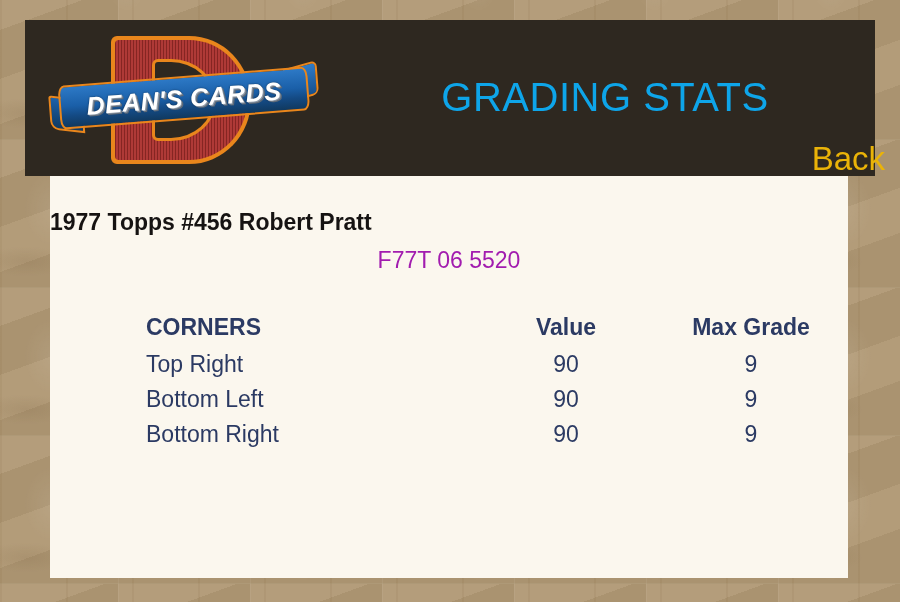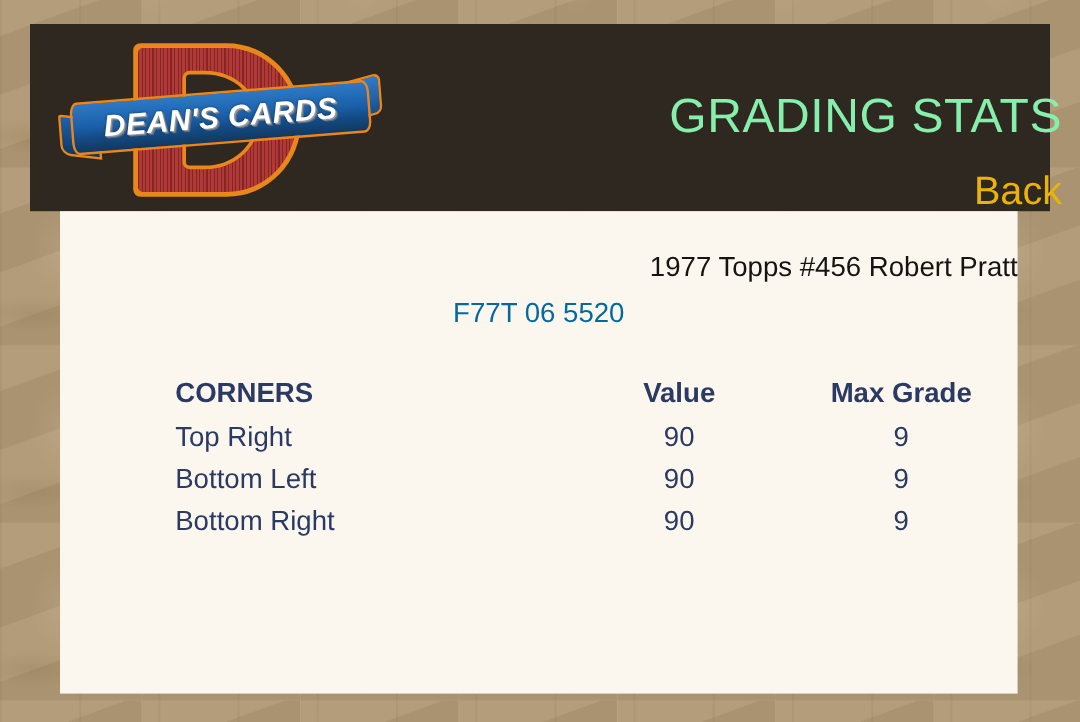"GRADING STATS" #header-title { color: #86efac -> #0ea5e9; text-align: right -> center }
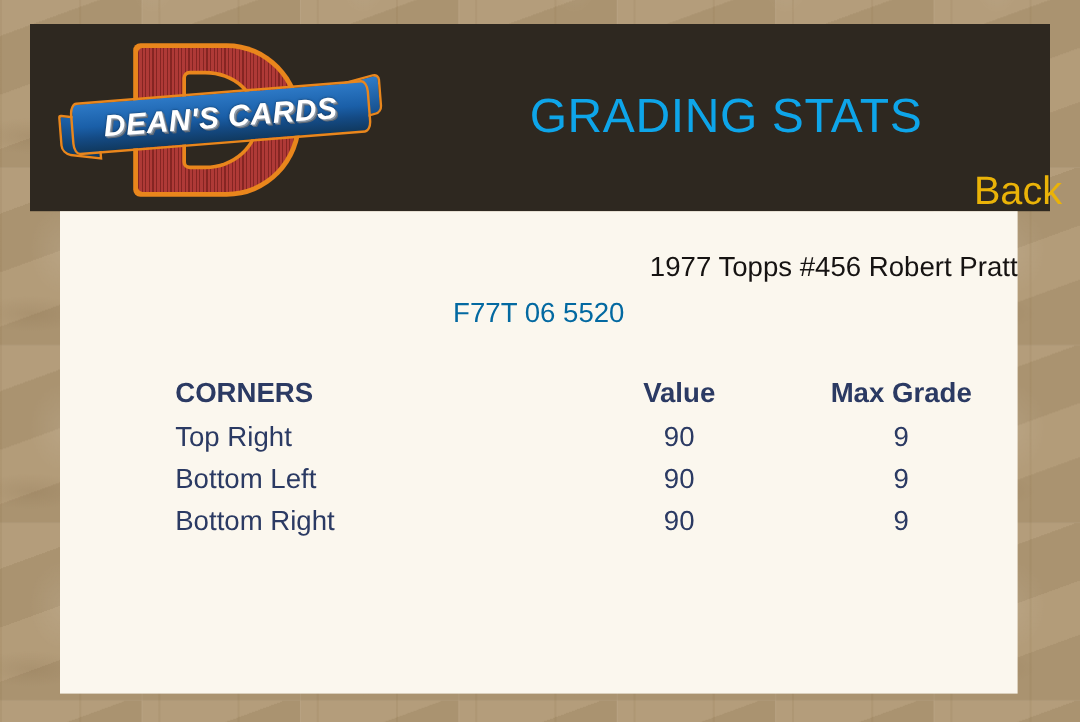"1977 Topps #456 Robert Pratt" #card-title { font-weight: normal -> bold; text-align: right -> left }
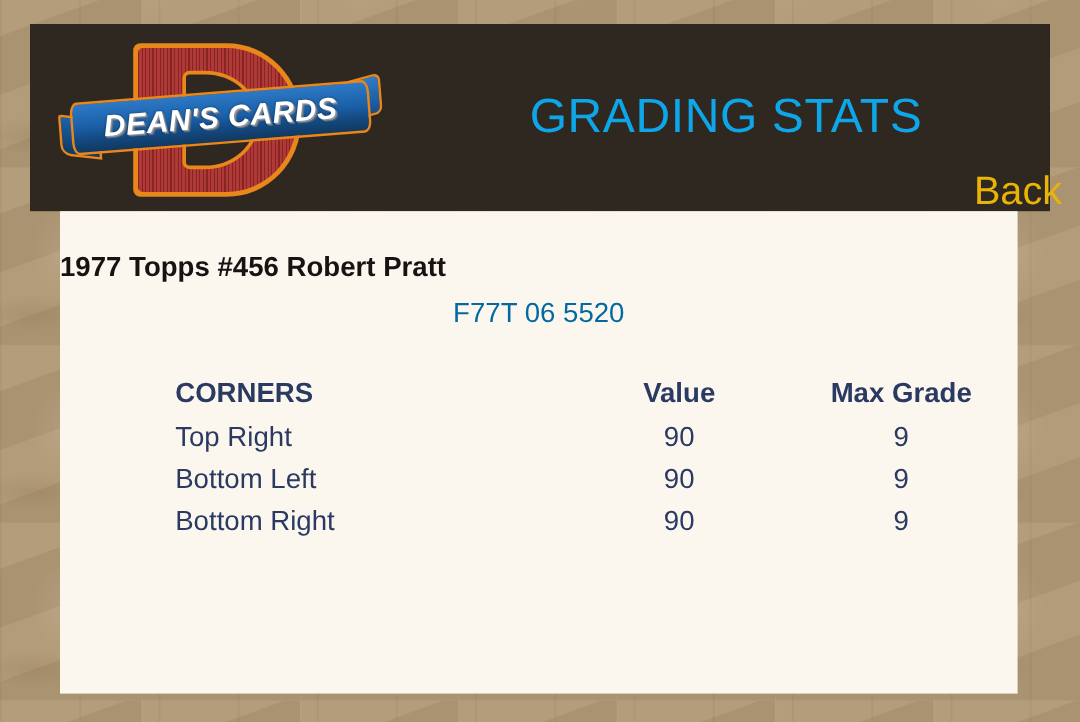"F77T 06 5520" #card-serial { color: #0369a1 -> #a21caf }
